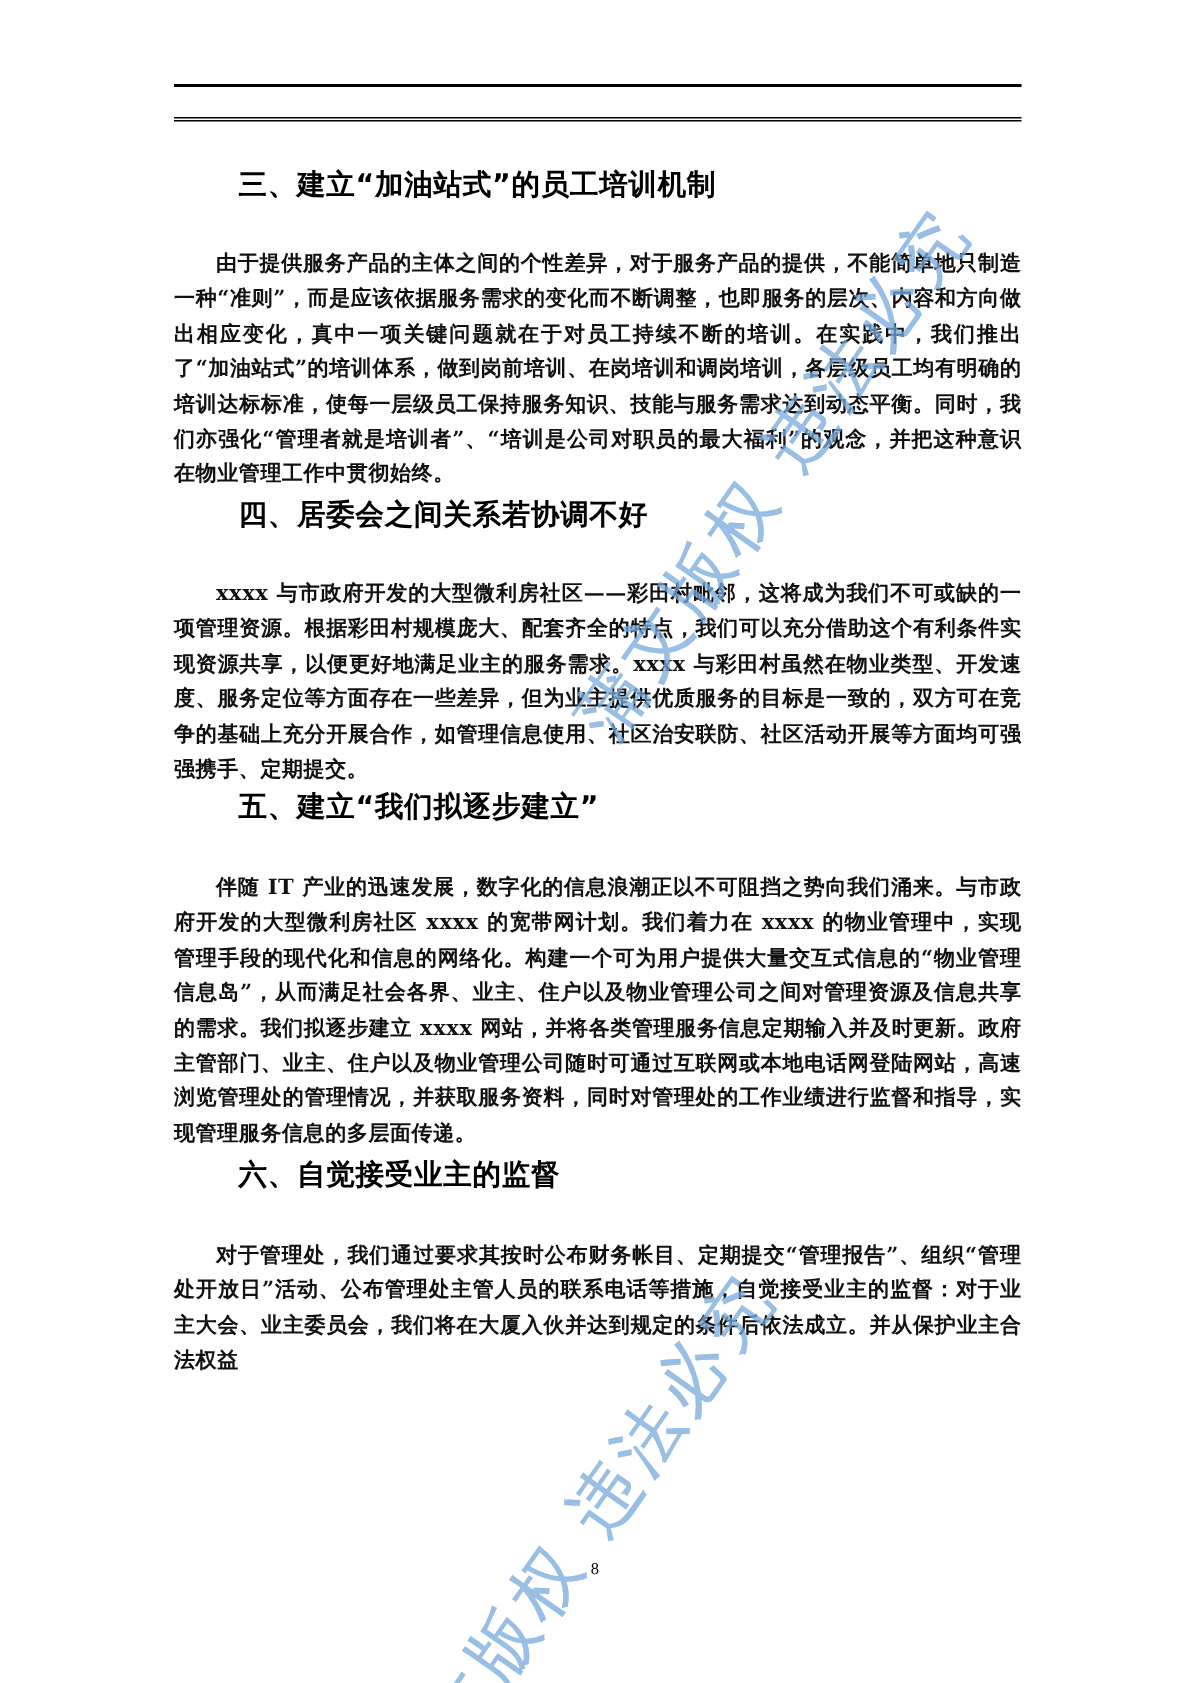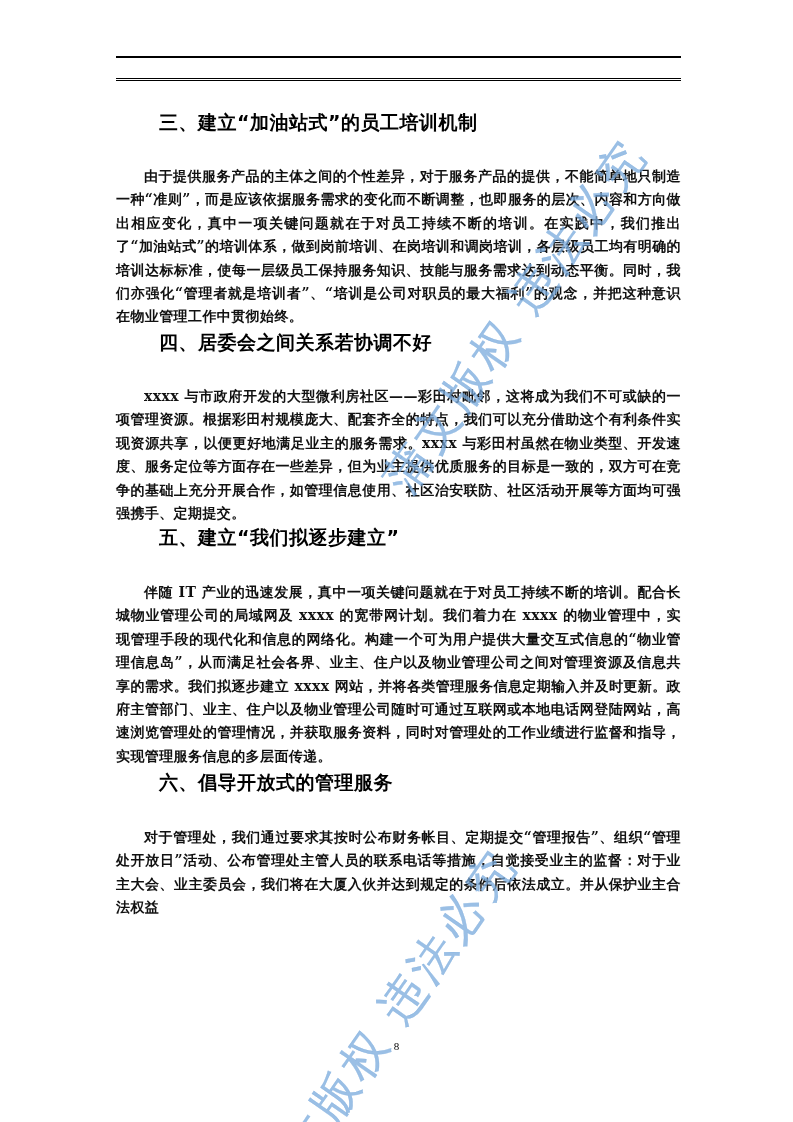"伴随 IT" p { text: 真中一项关键问题就在于对员工持续不断的培训。配合长城物业管理公司的局域网及 -> 数字化的信息浪潮正以不可阻挡之势向我们涌来。与市政府开发的大型微利房社区 }
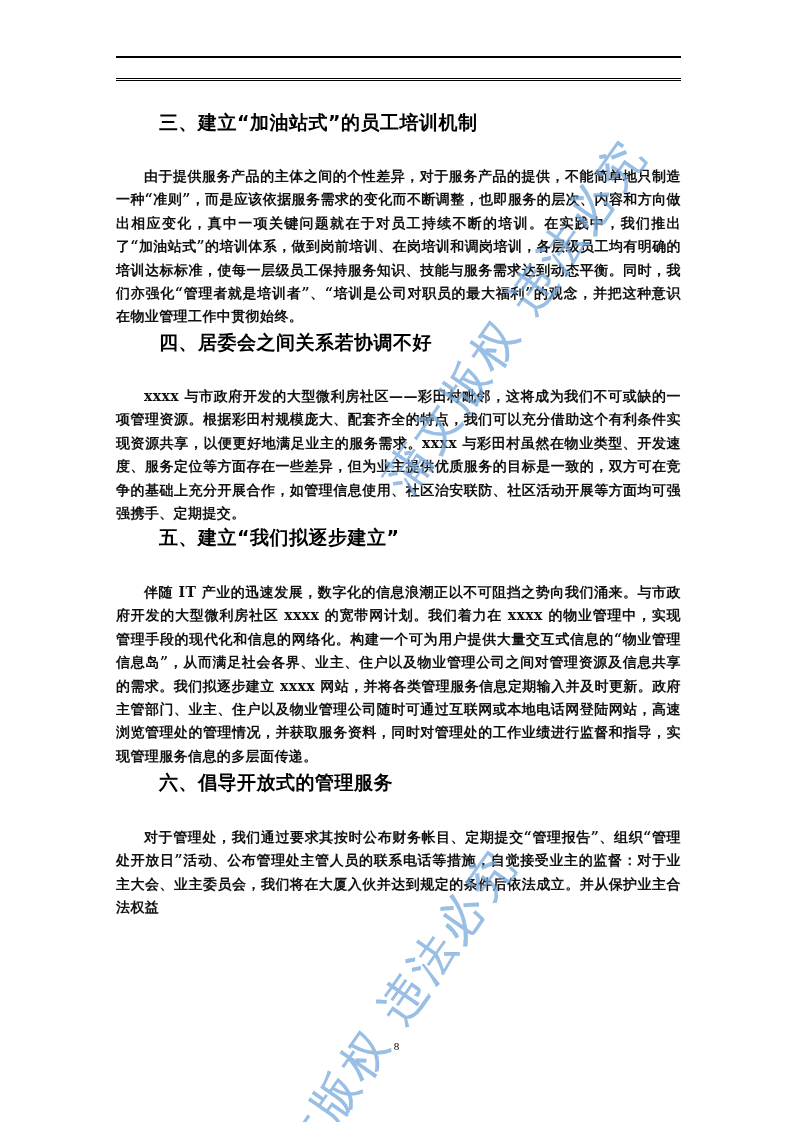"六、倡导开放式的管理服务" h2 { text: 倡导开放式的管理服务 -> 自觉接受业主的监督 }
